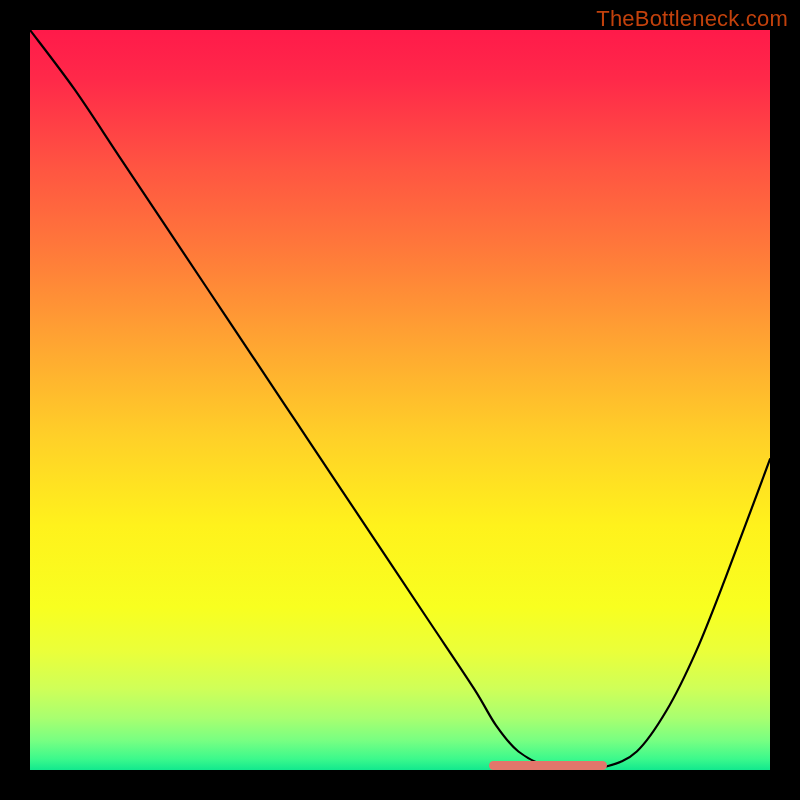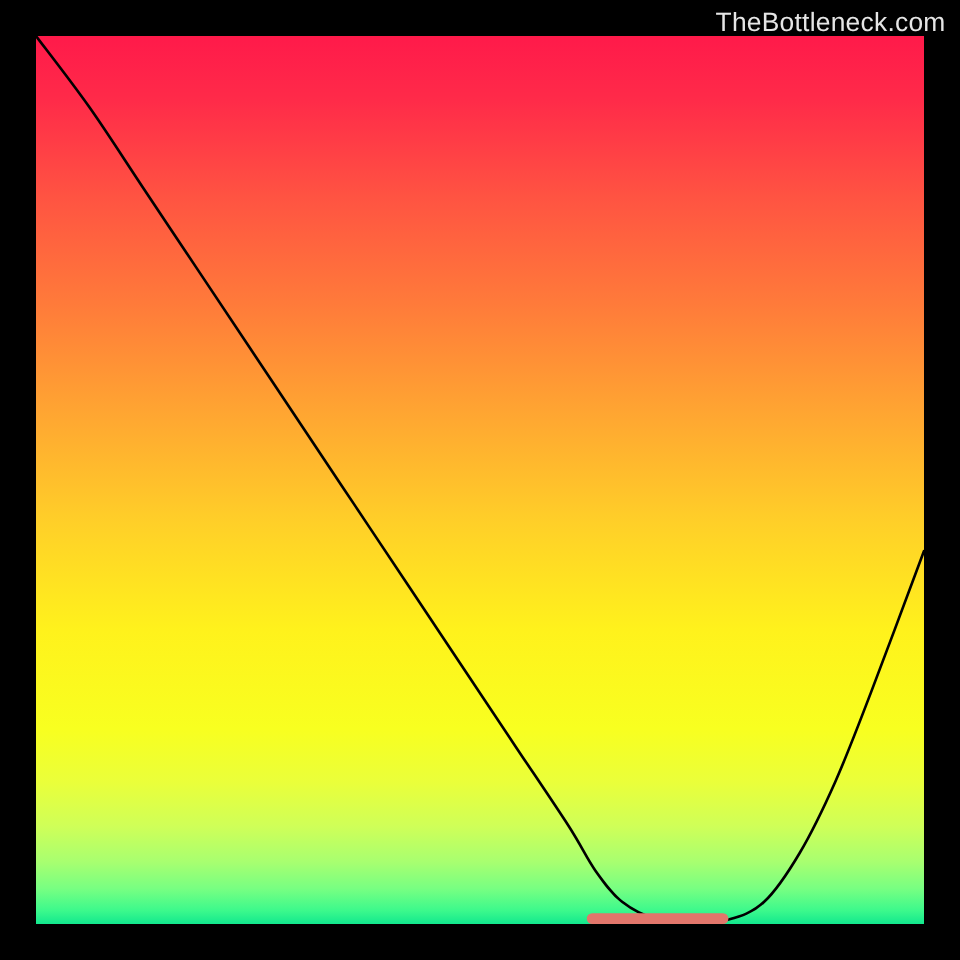"TheBottleneck.com" .watermark { color: #e5e5e5 -> #c2410c }
